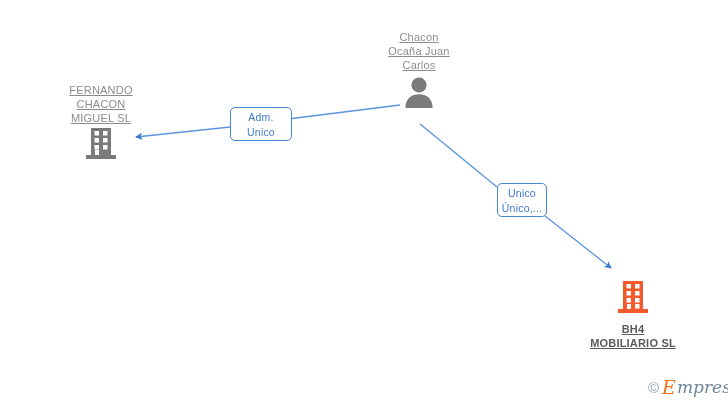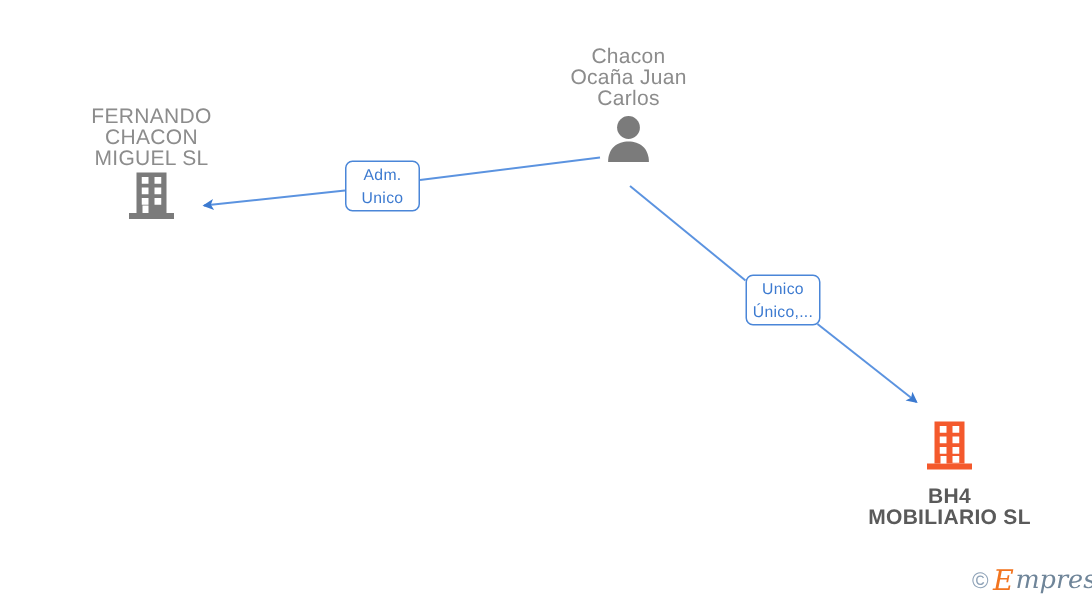"Chacon" .node-label { font-size: 14px -> 11px; text-decoration: none -> underline }
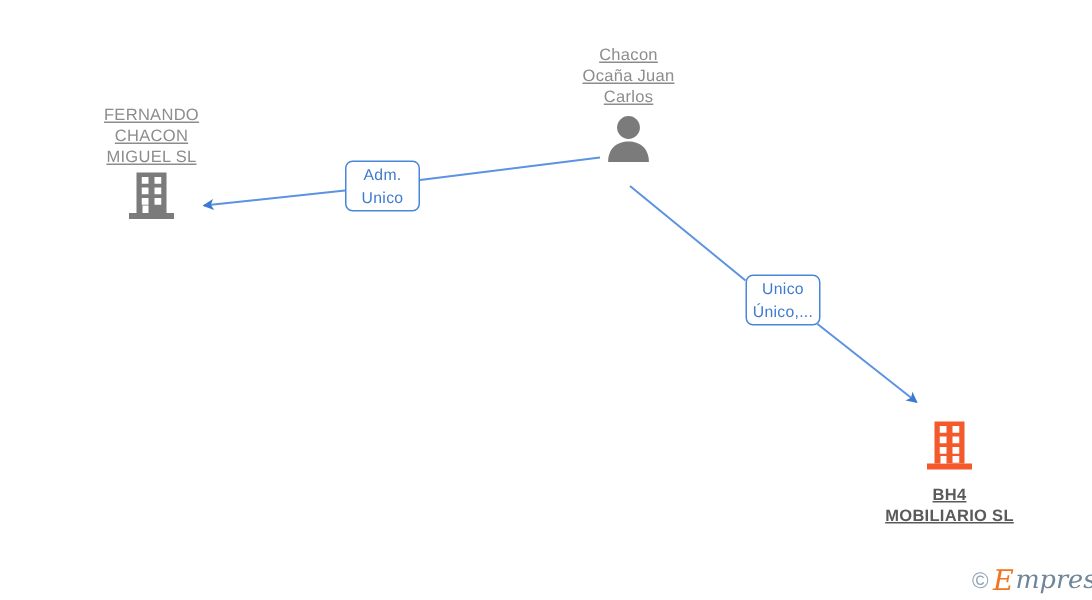"FERNANDO" div.node { top: 70px -> 83px }
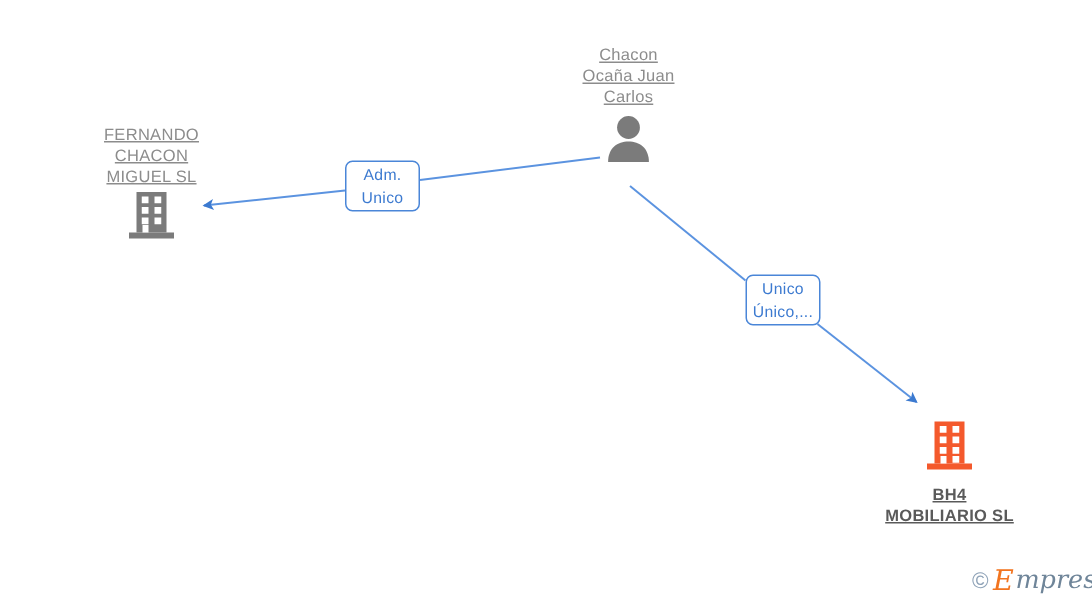"Adm." div.edge-label { width: 50px -> 62px }
